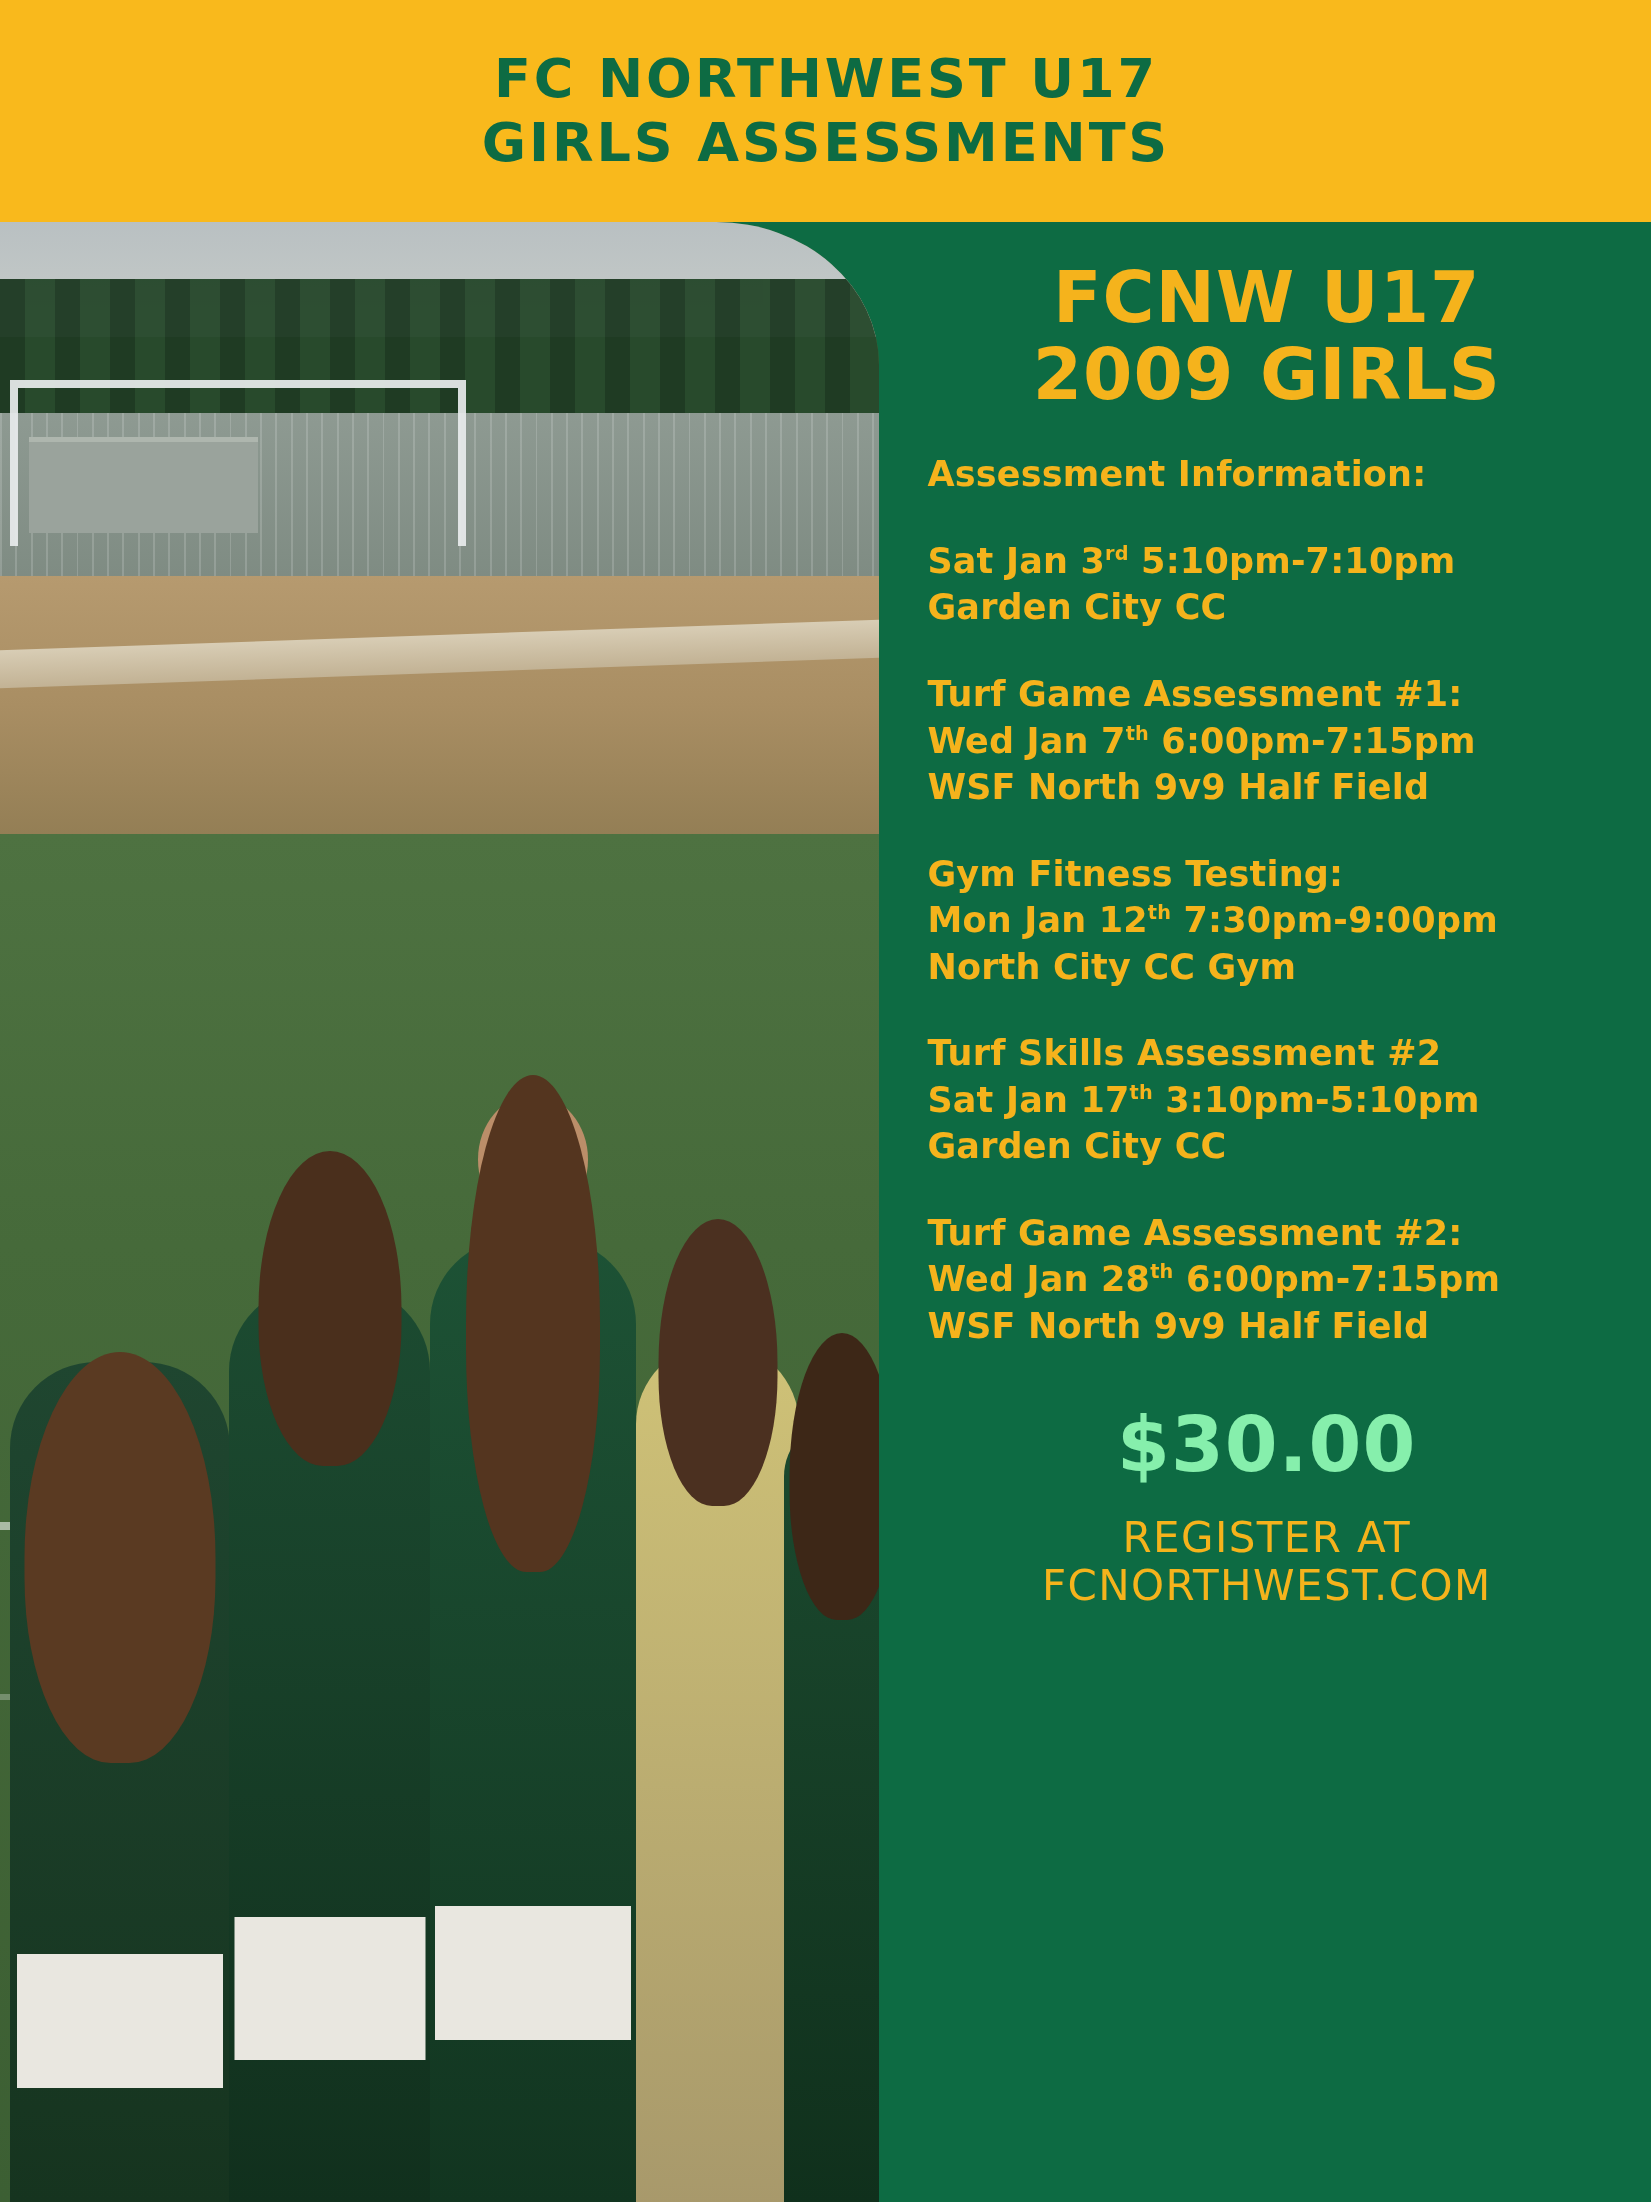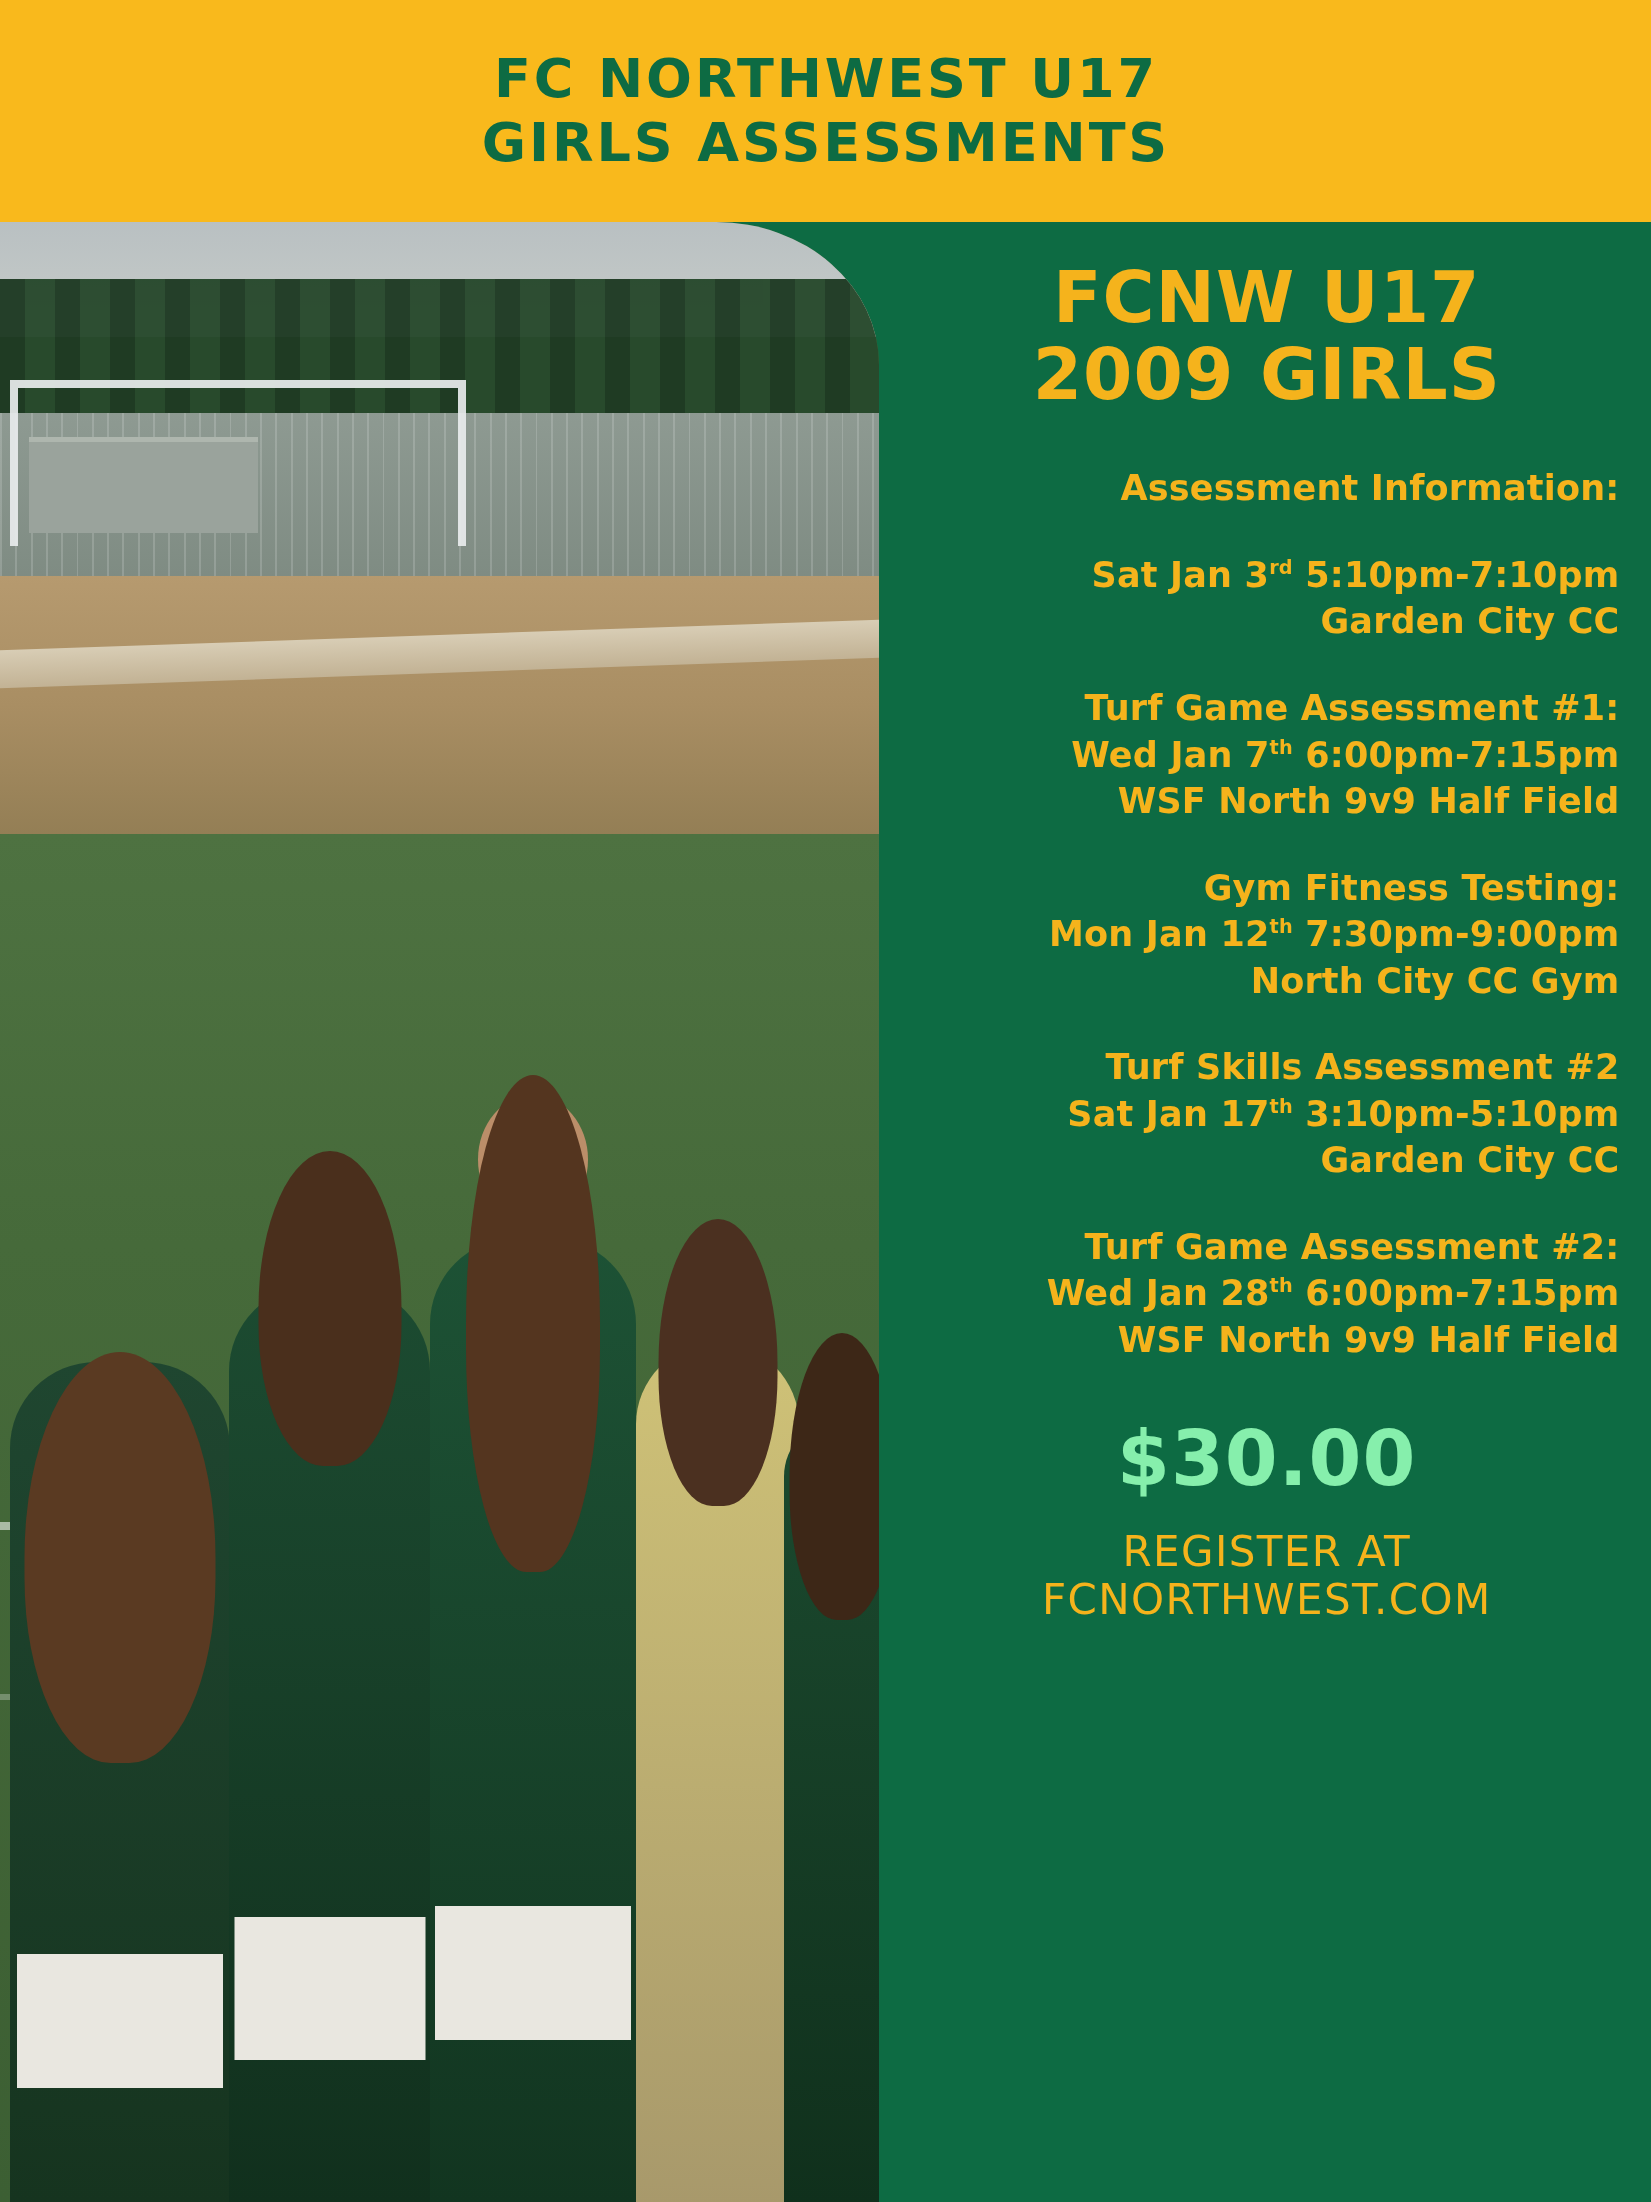"Assessment Information:" .info-body { margin-top: 52px -> 38px; text-align: right -> left }
